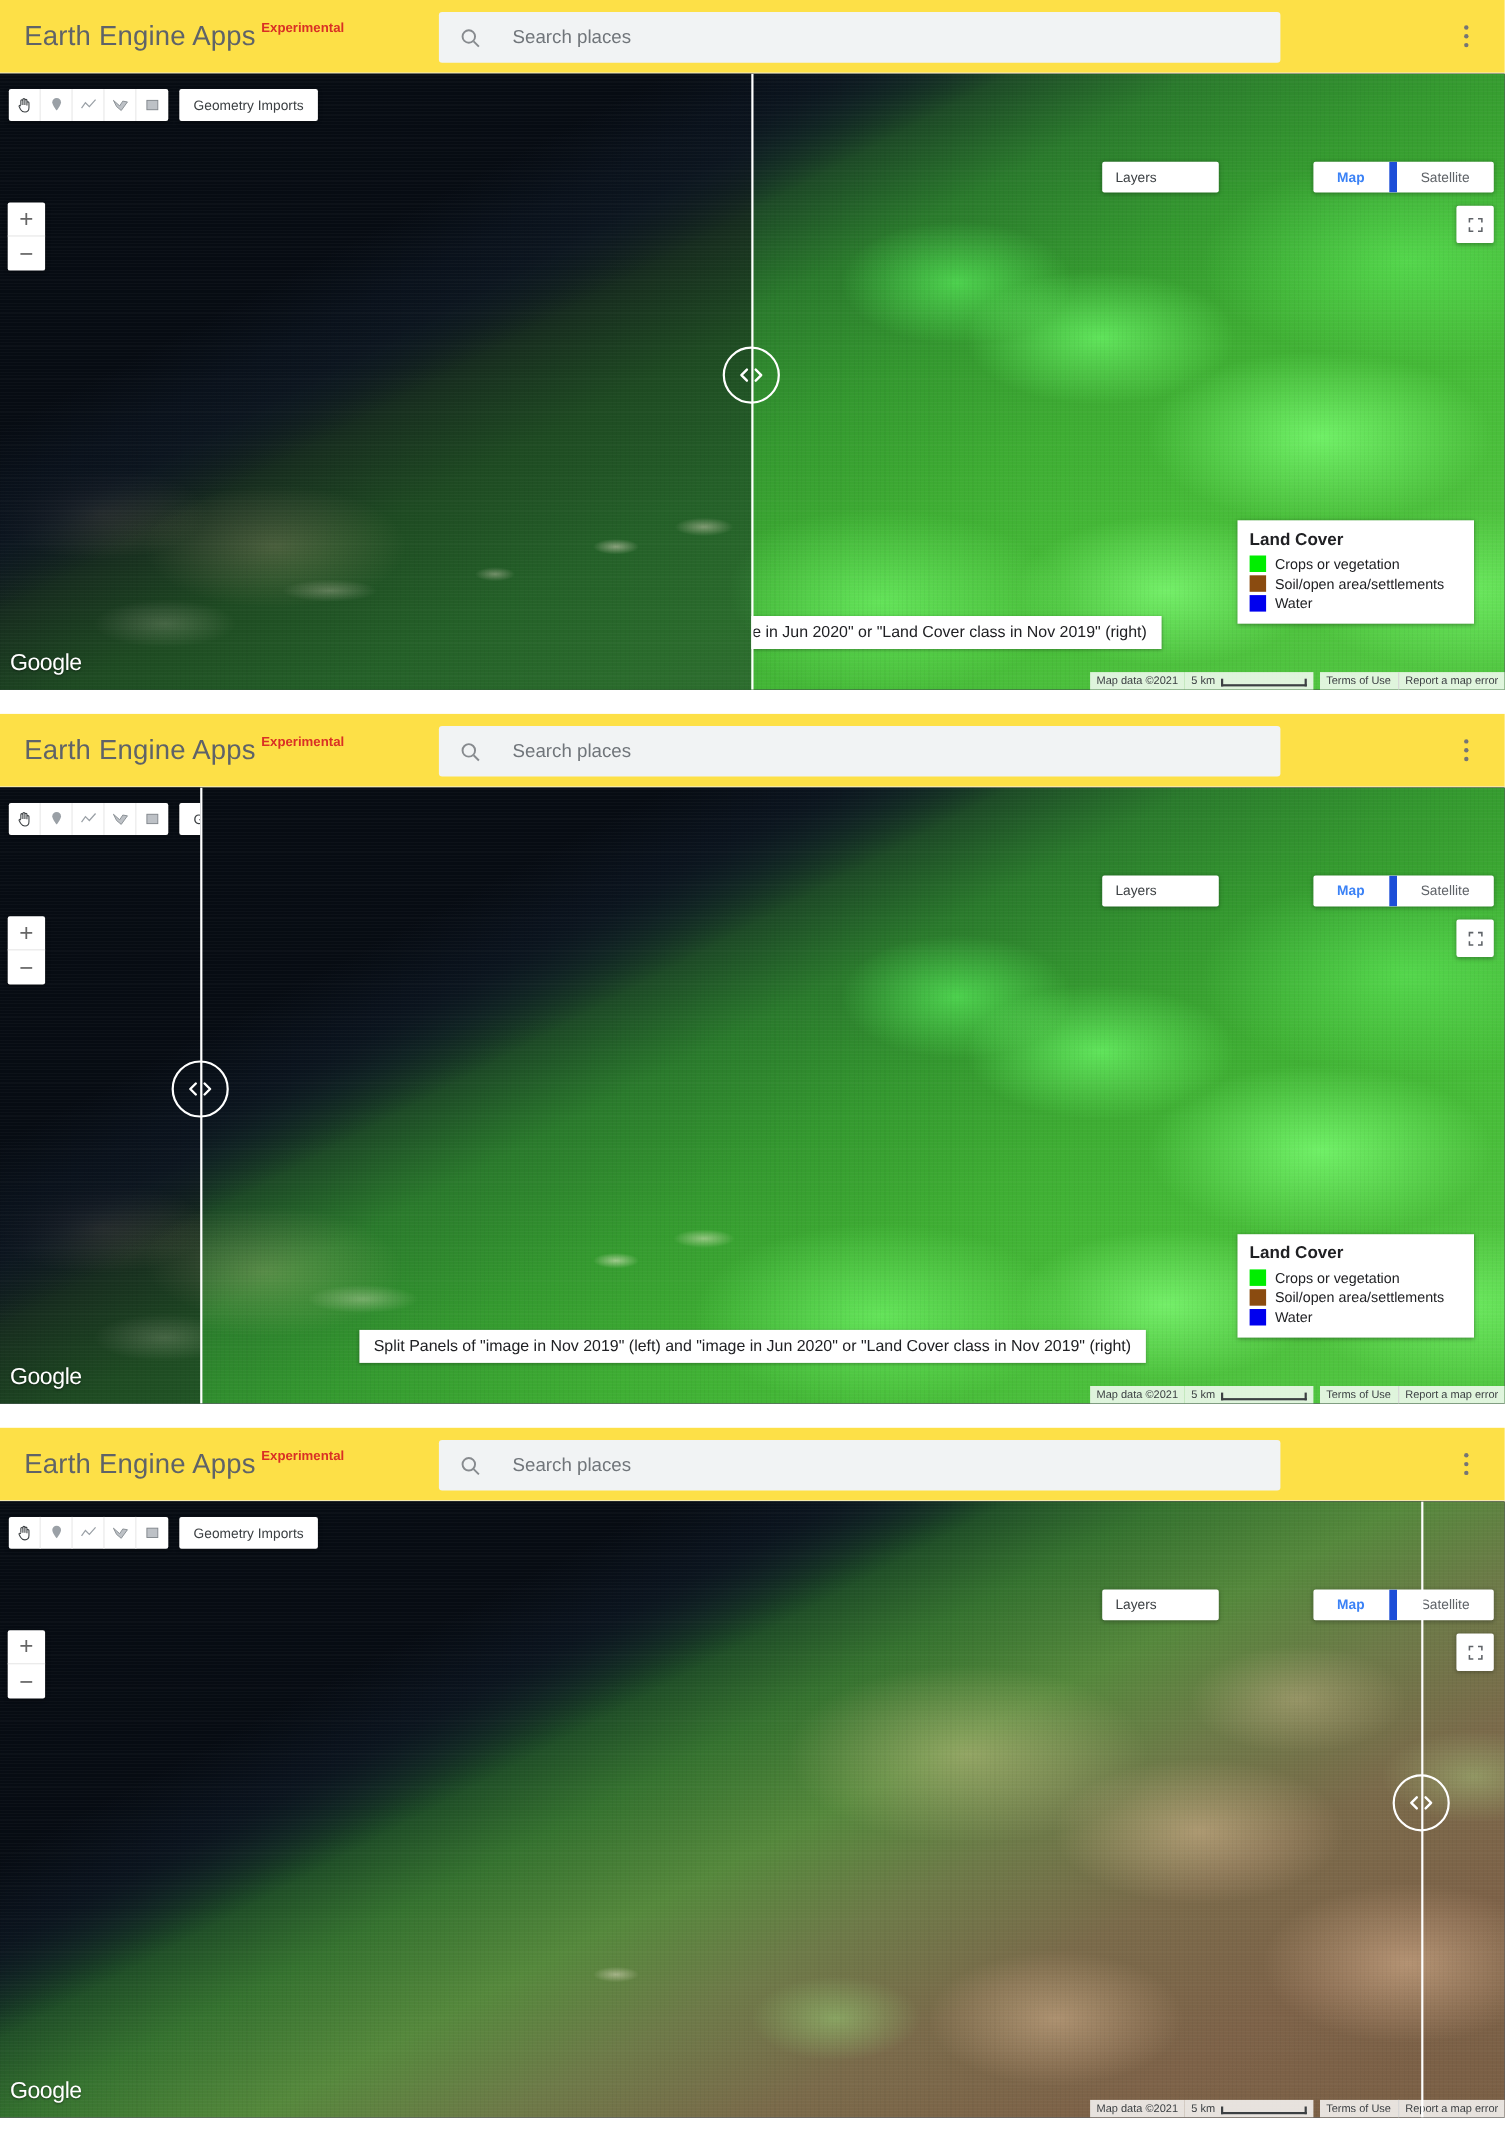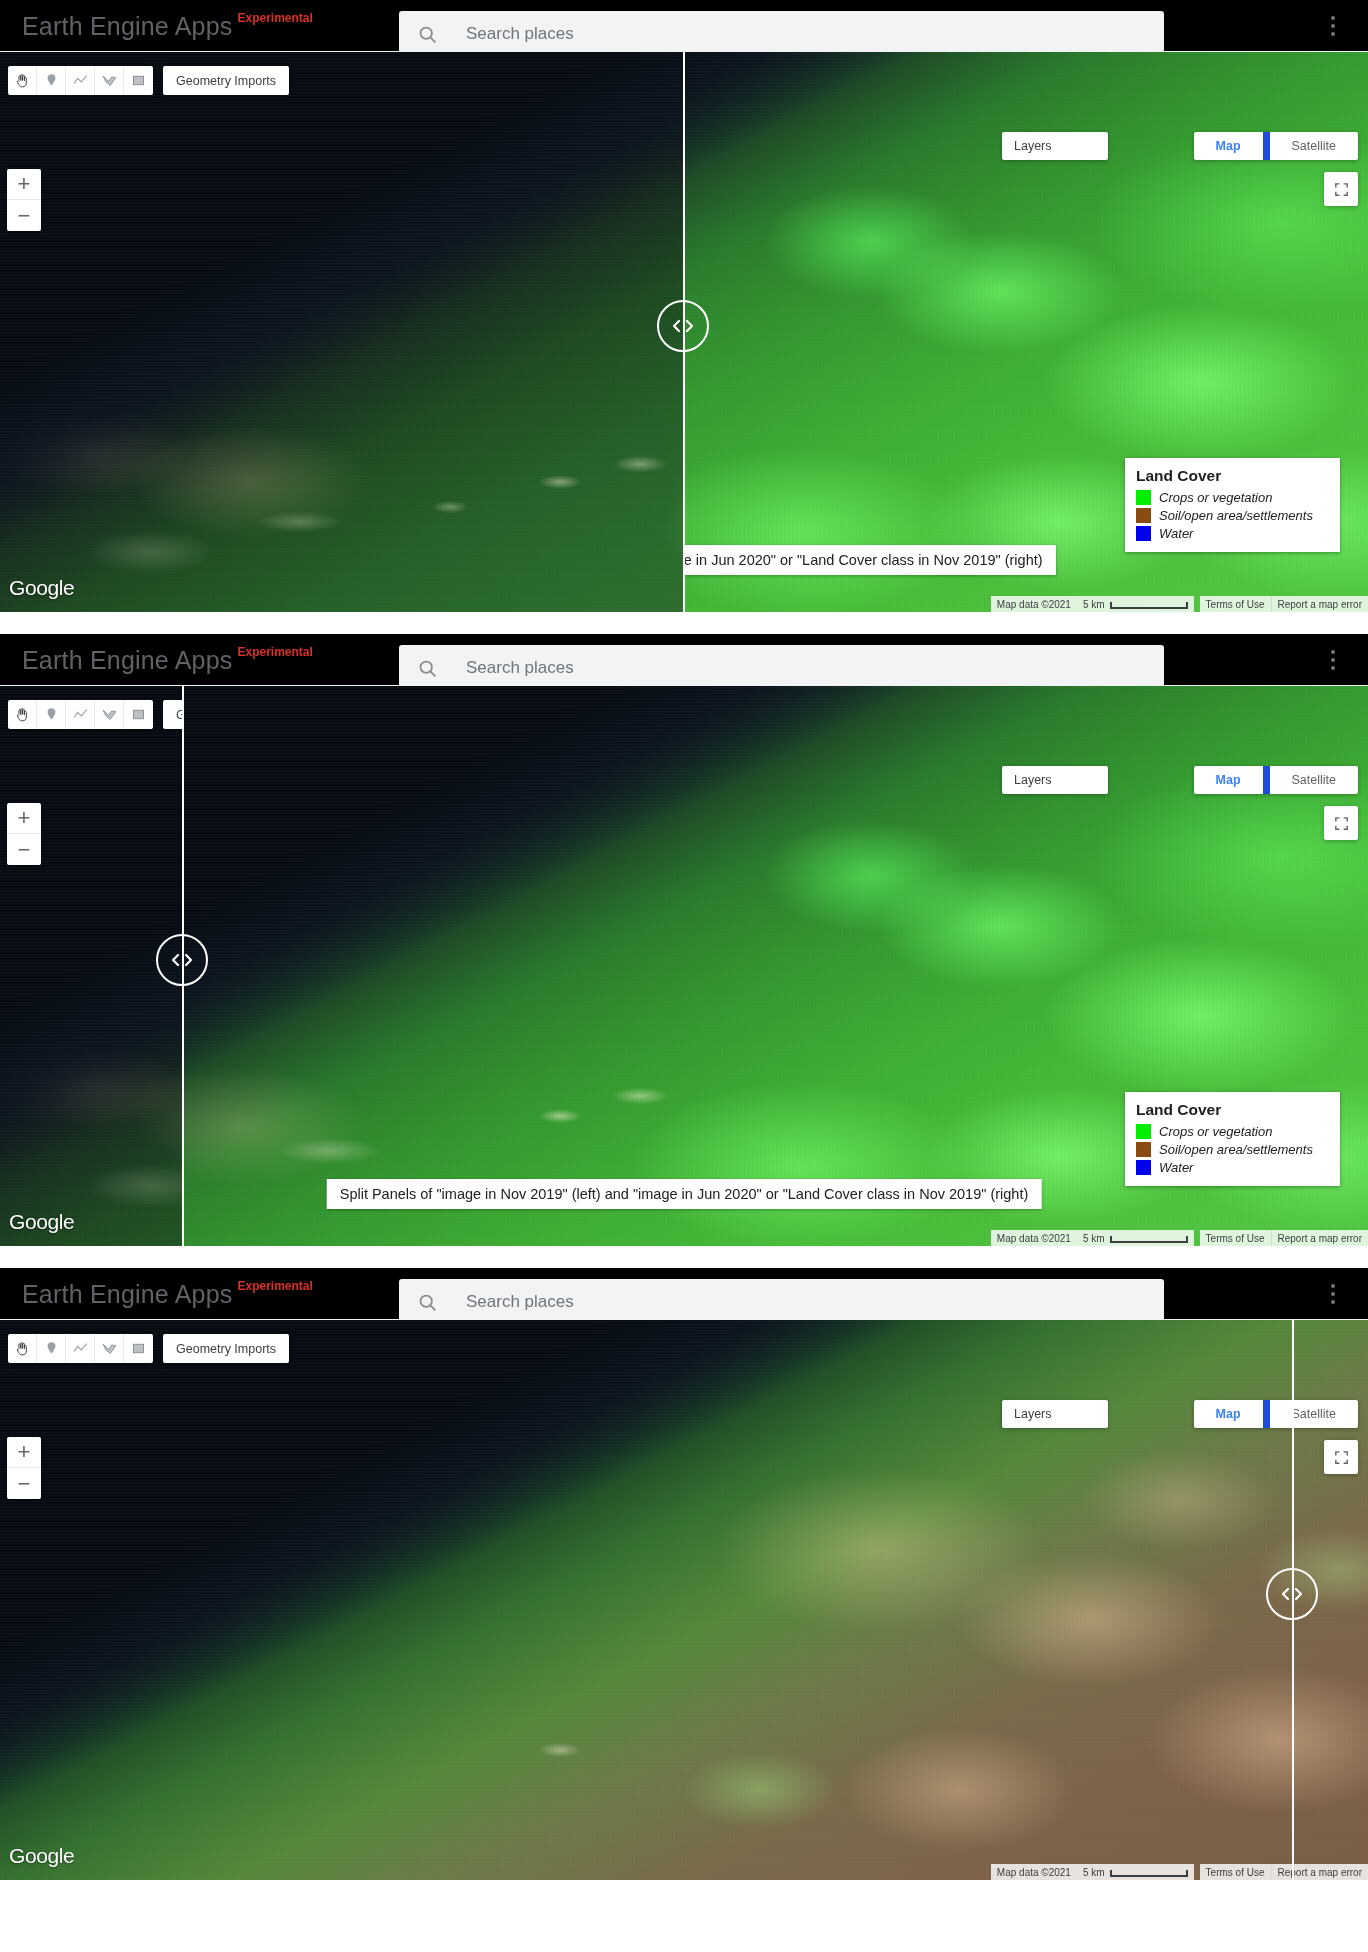"Earth Engine Apps" .header { background: #000000 -> #fde047; height: 52px -> 67px }
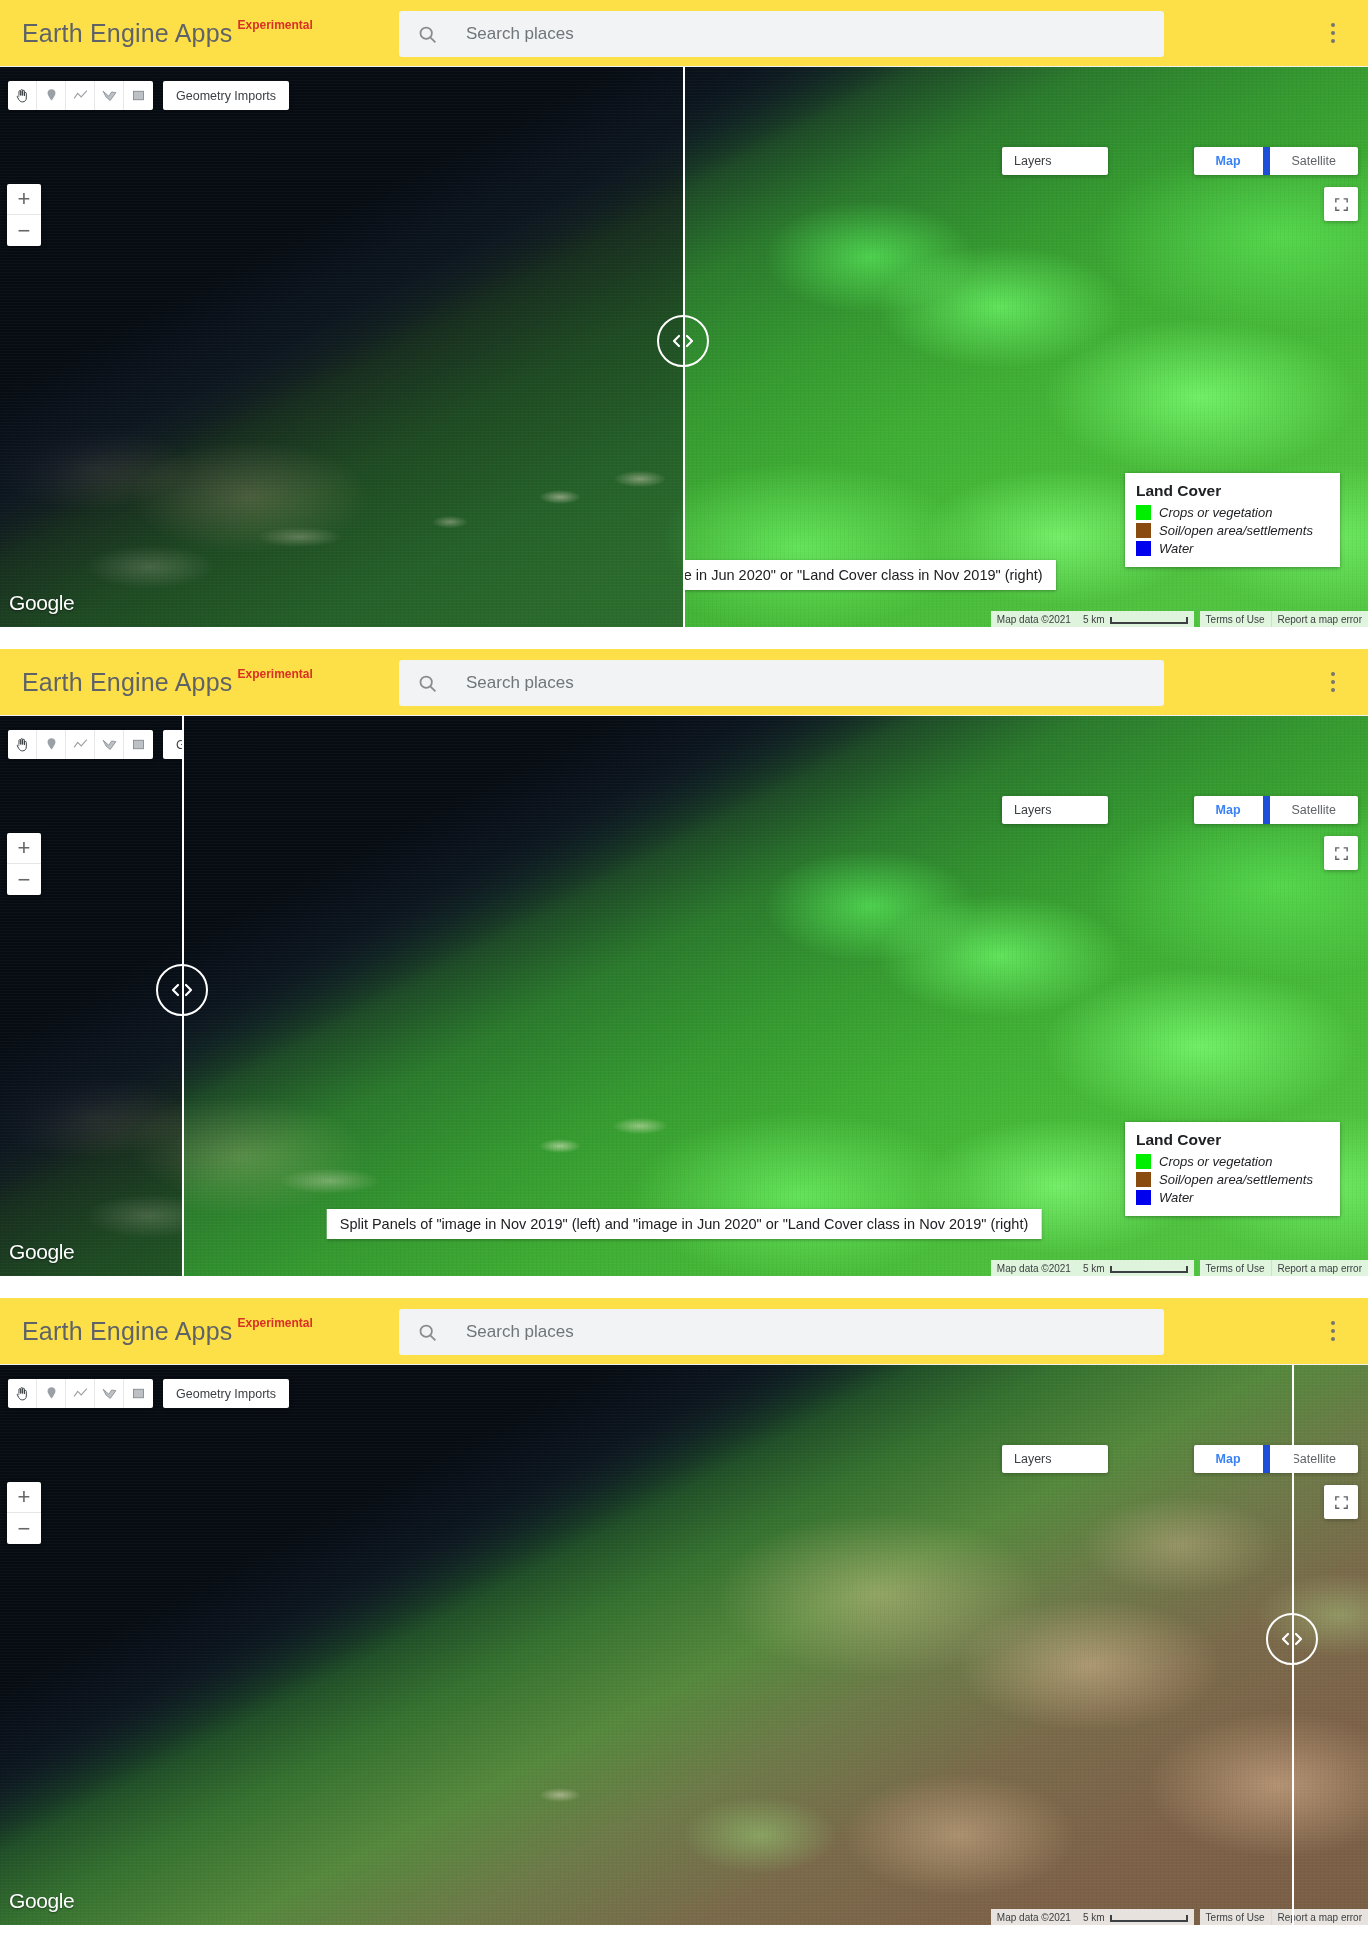"Crops or vegetation" .legend-row { font-style: italic -> none }
